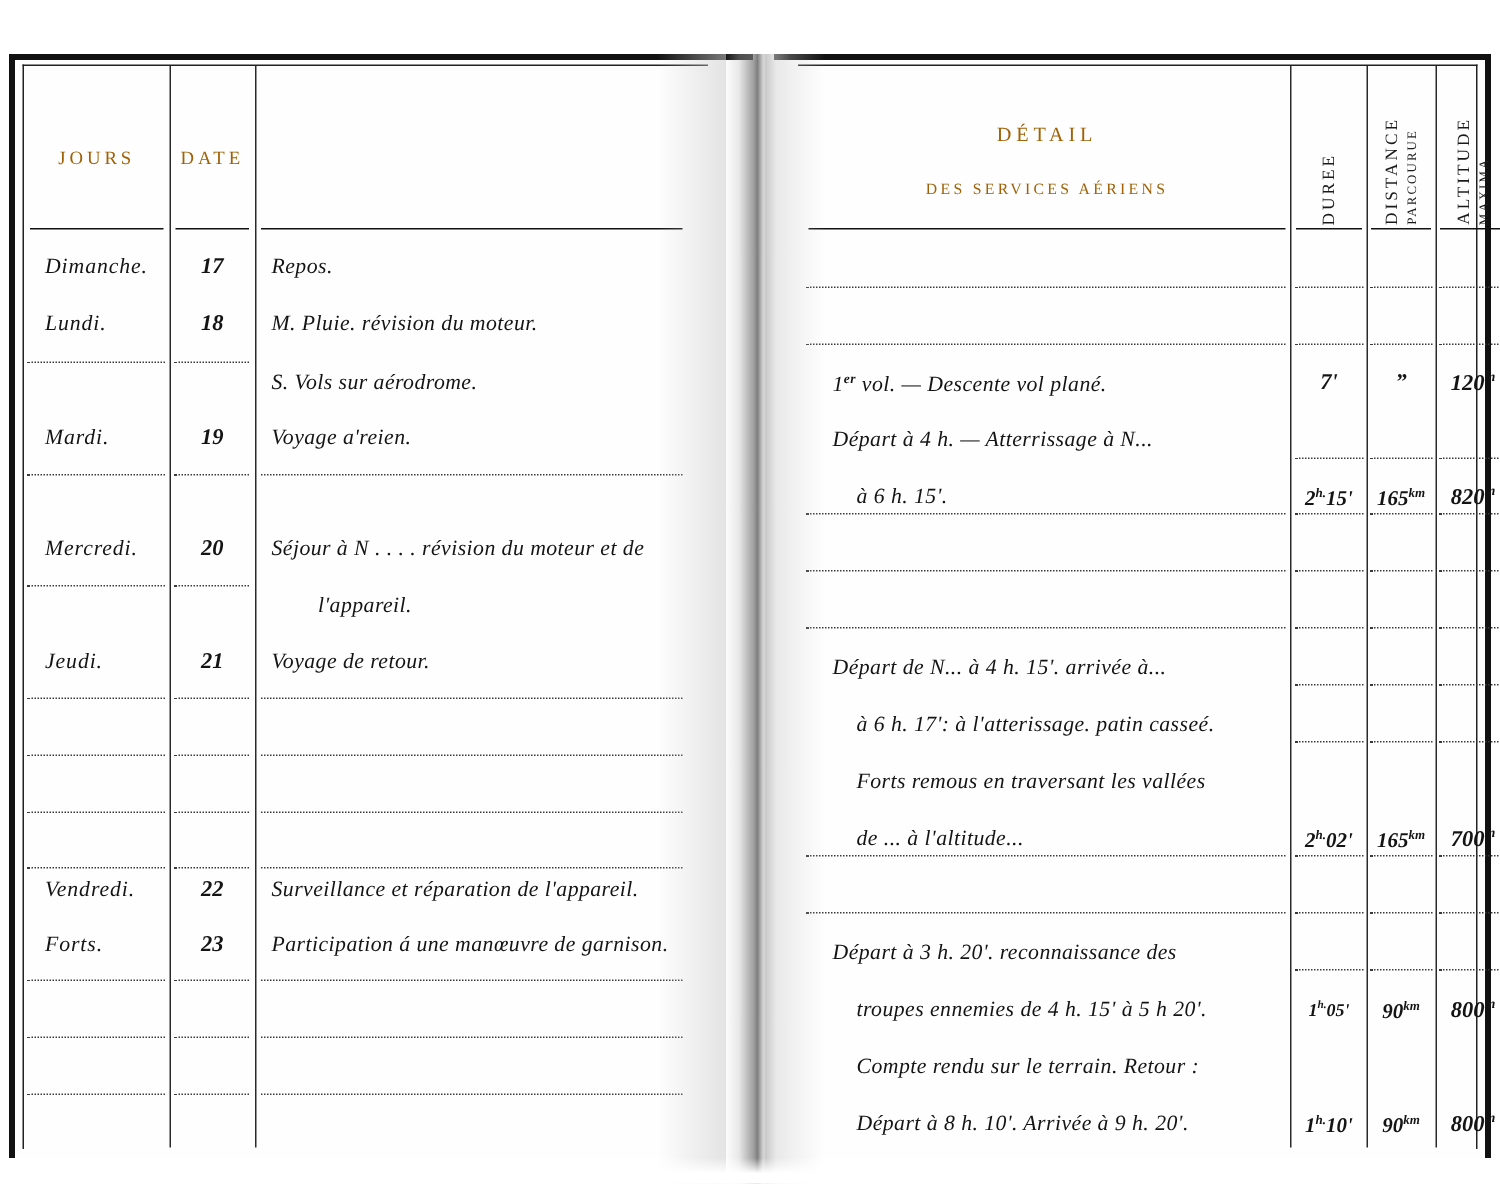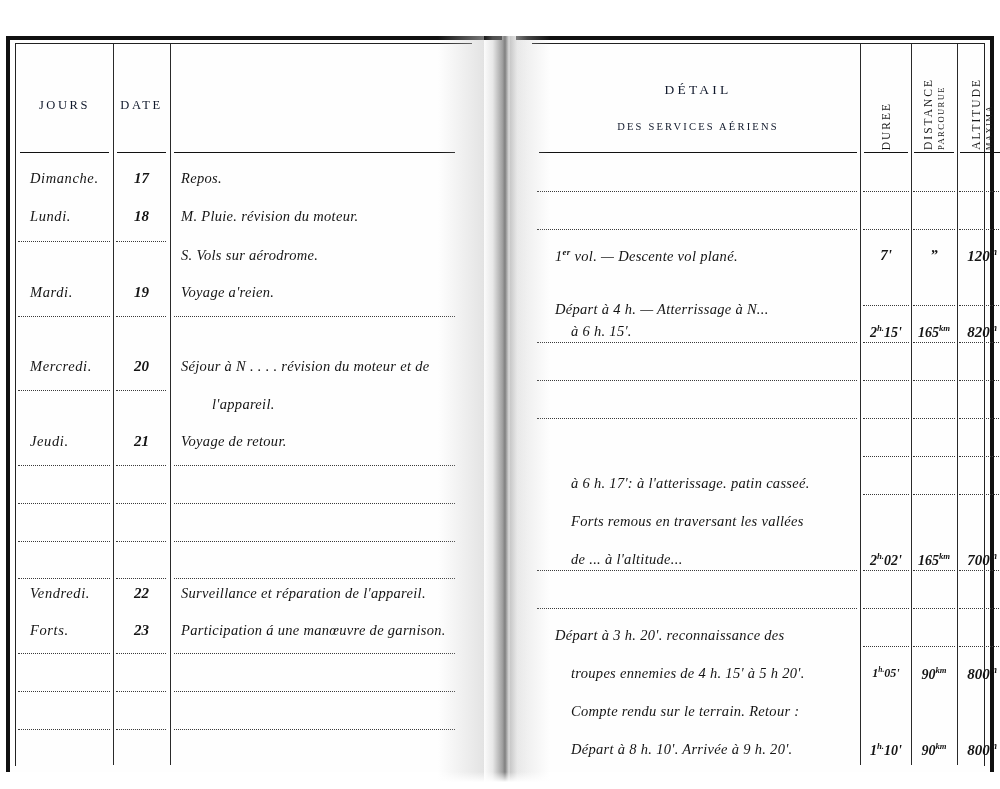"DÉTAIL" .colhead { color: #0f172a -> #a16207 }
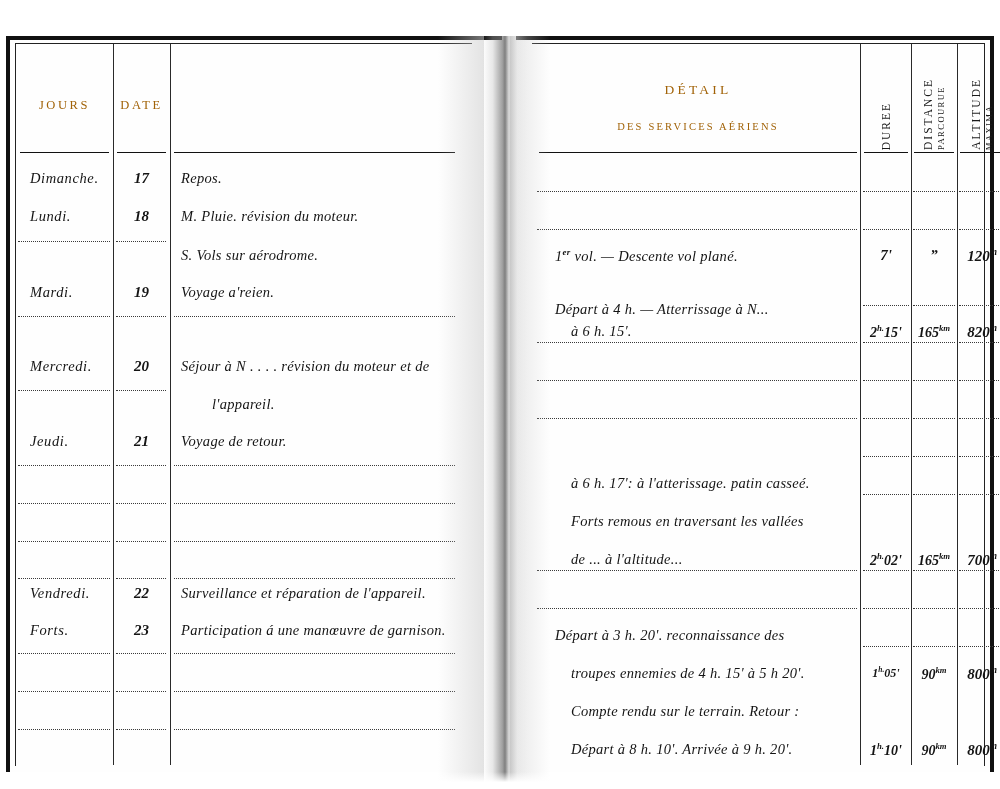"Départ à 4 h. —" div.cell { margin-top: 16px -> none }
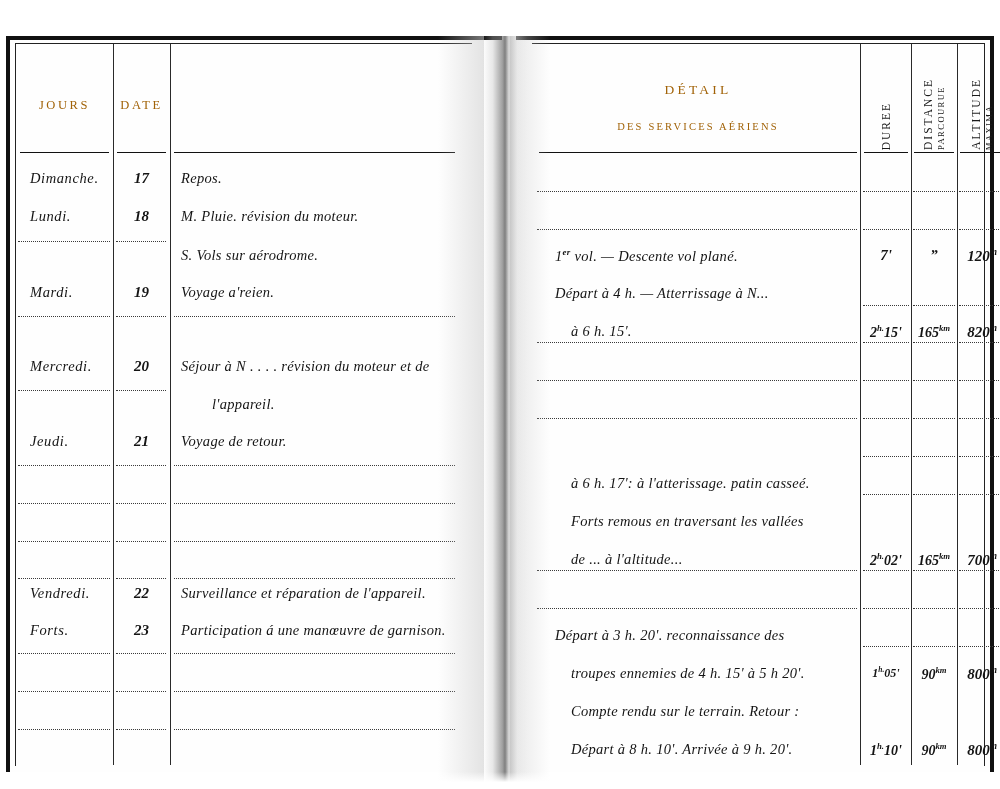"Départ de N... à 4" div.cell { html: none -> <div>Départ de N... à 4 h. 15'. arrivée à...</div> }
